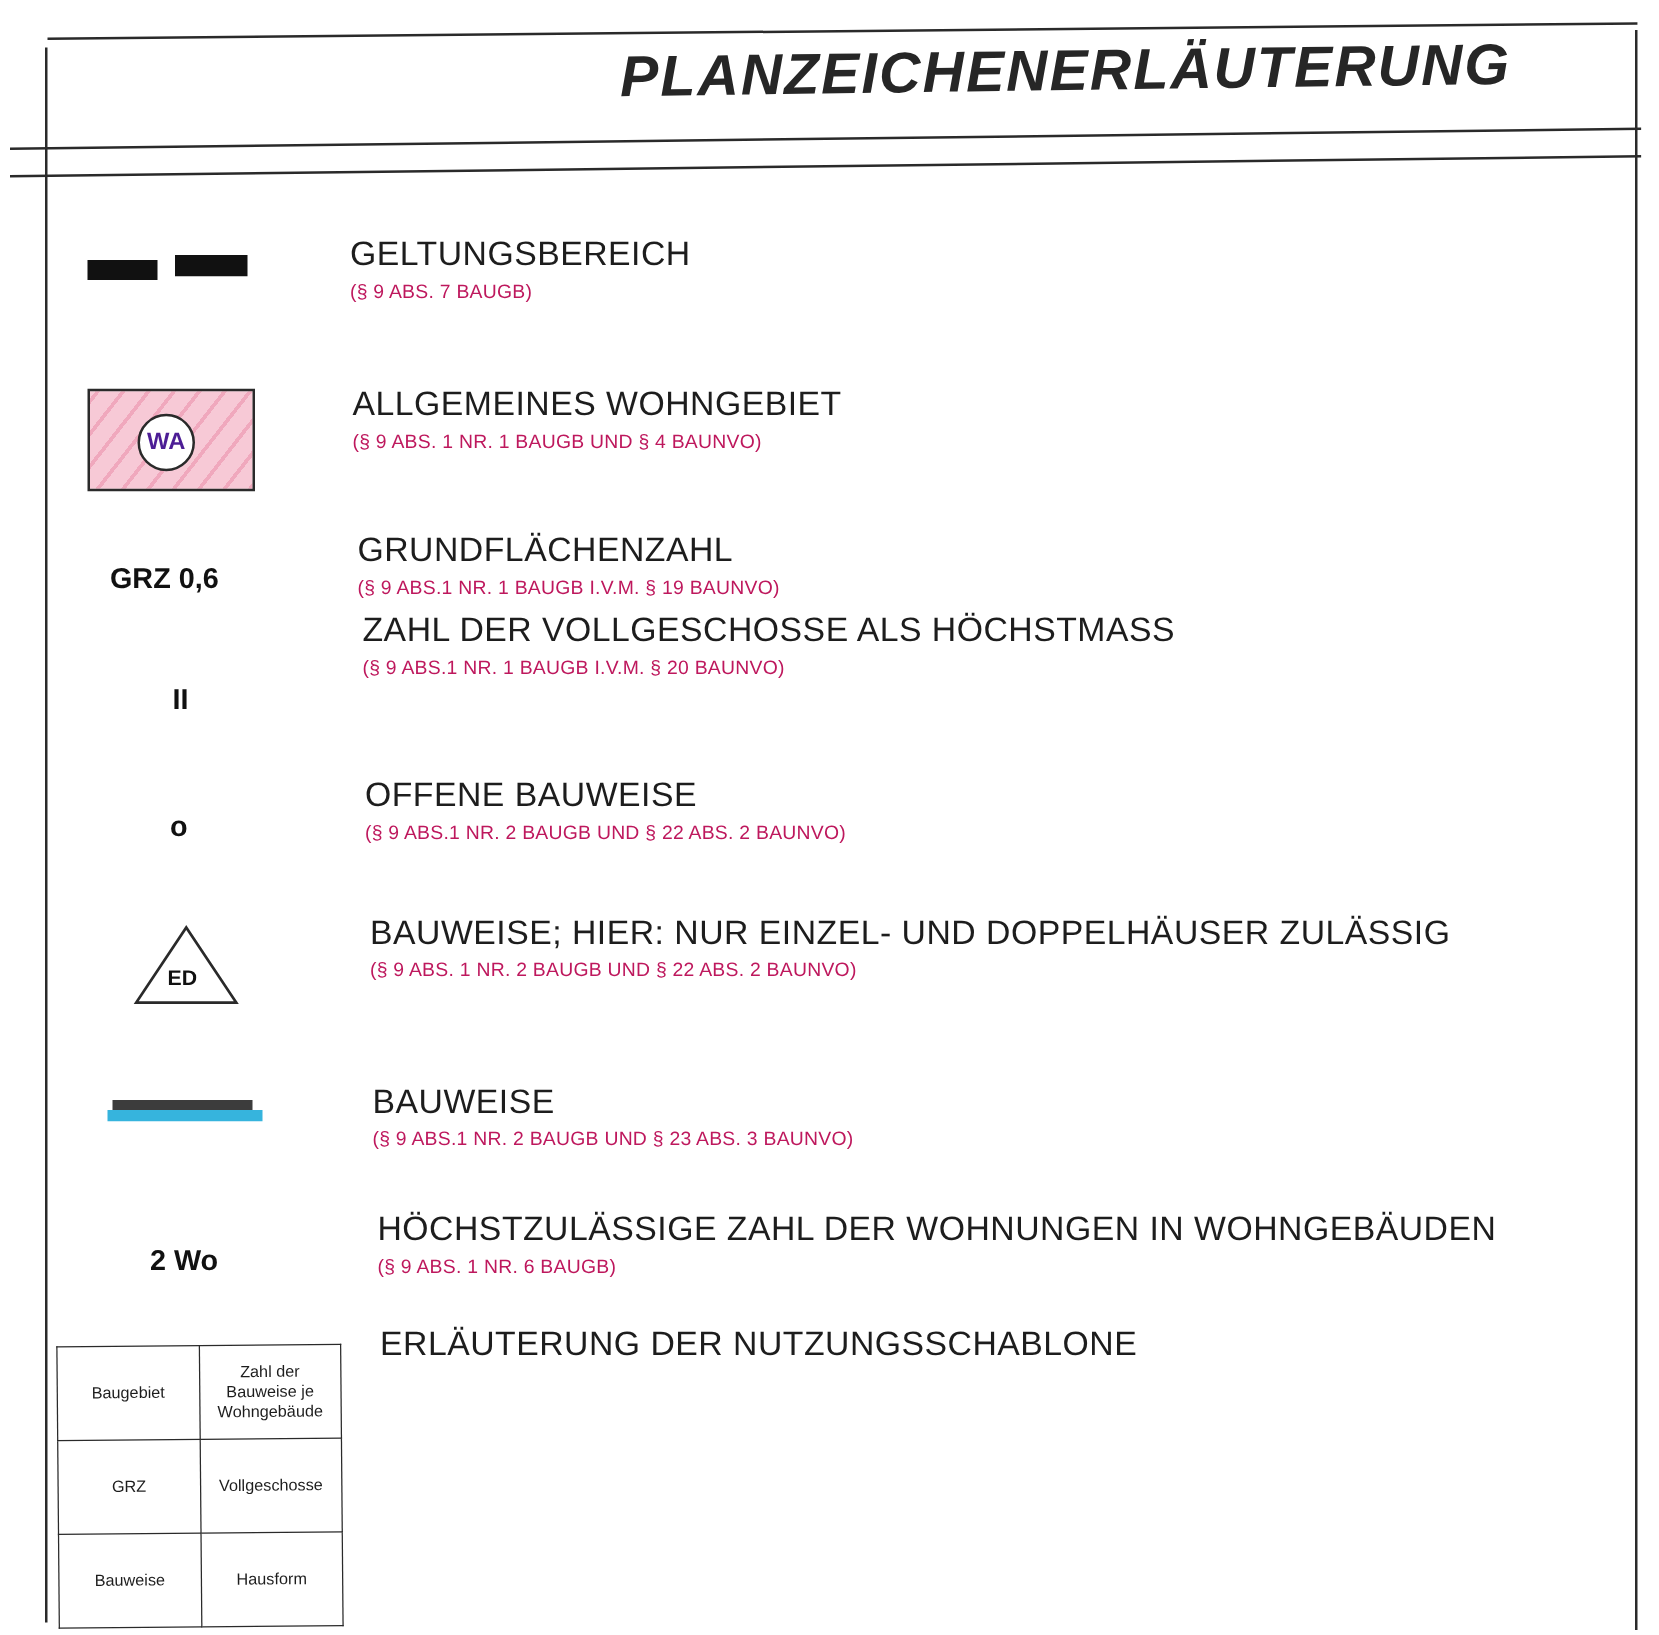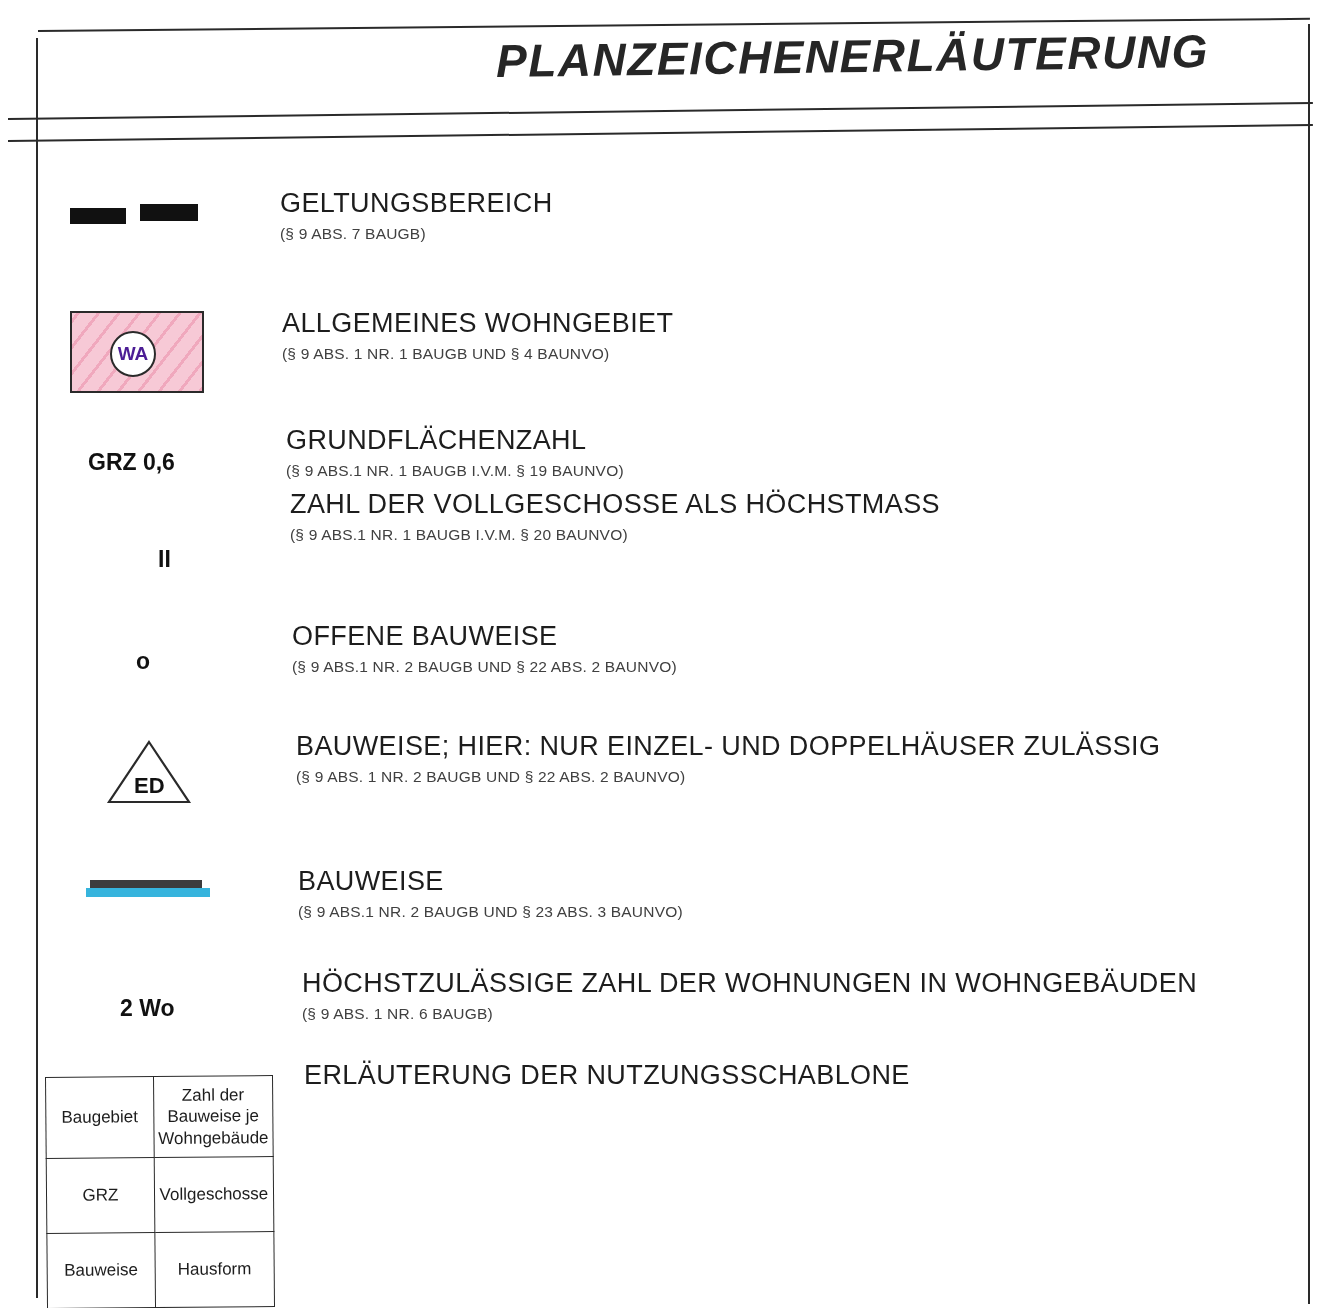"(§ 9 ABS. 7 BAUGB)" .txt .sub { color: #404040 -> #be185d }
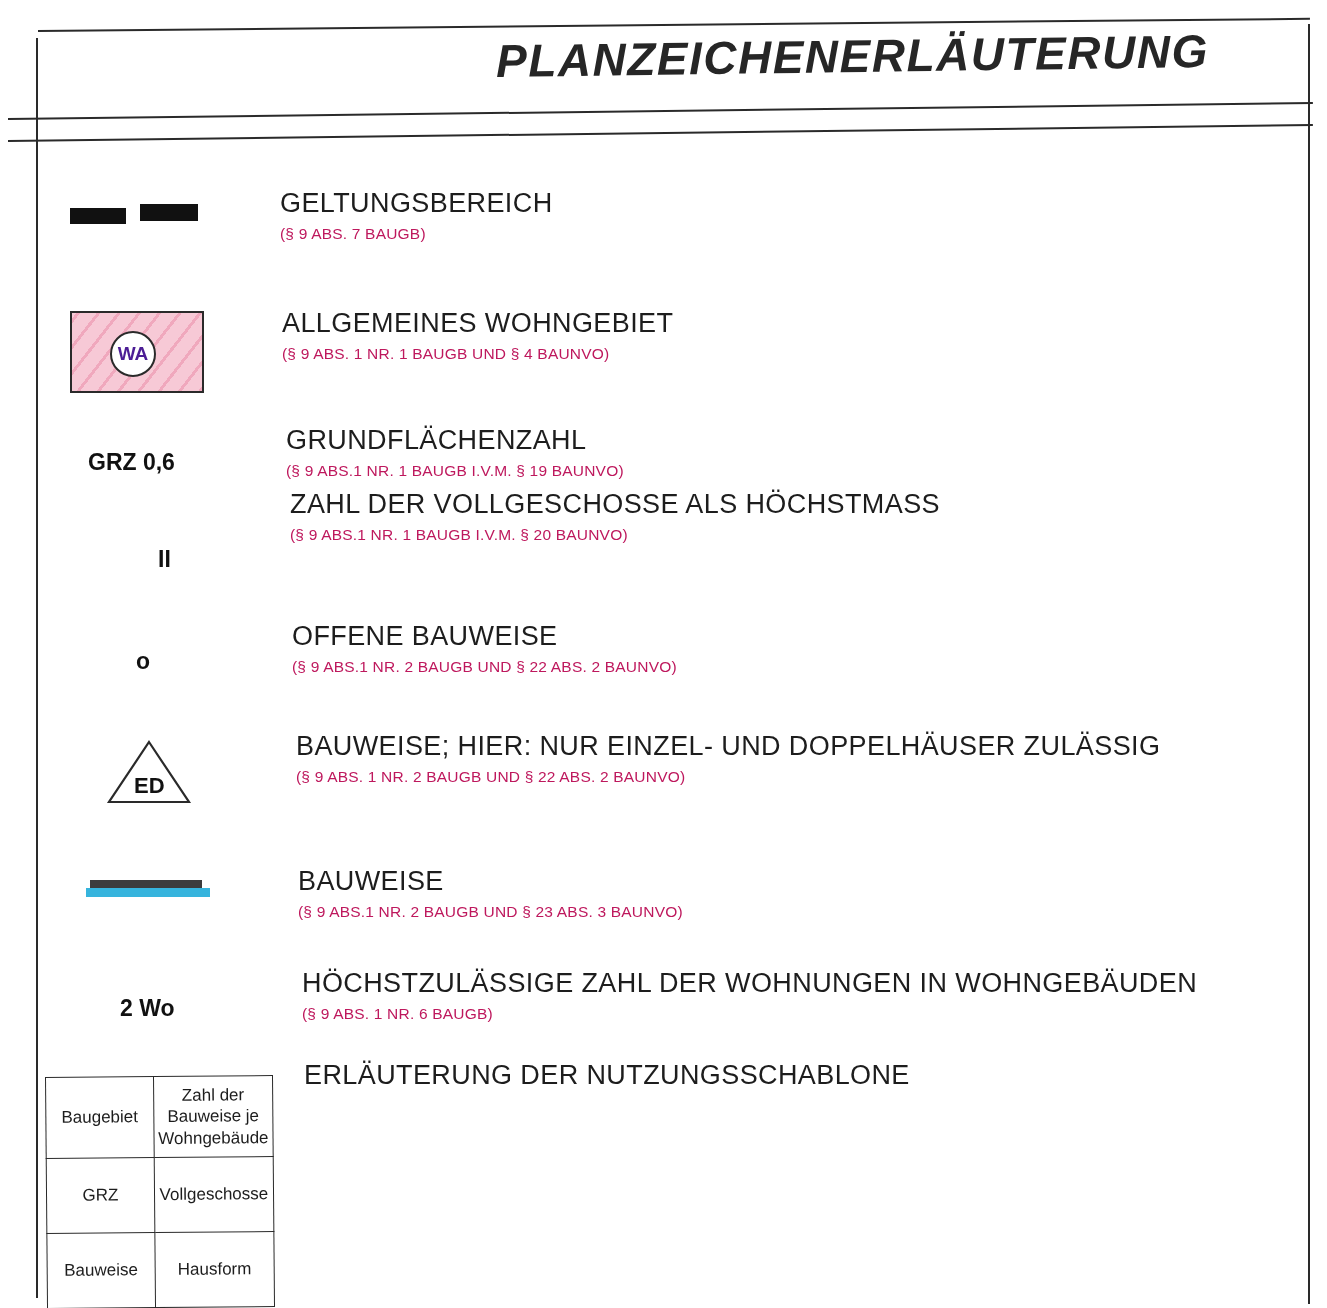"II" div.sym { margin-left: 20px -> none }
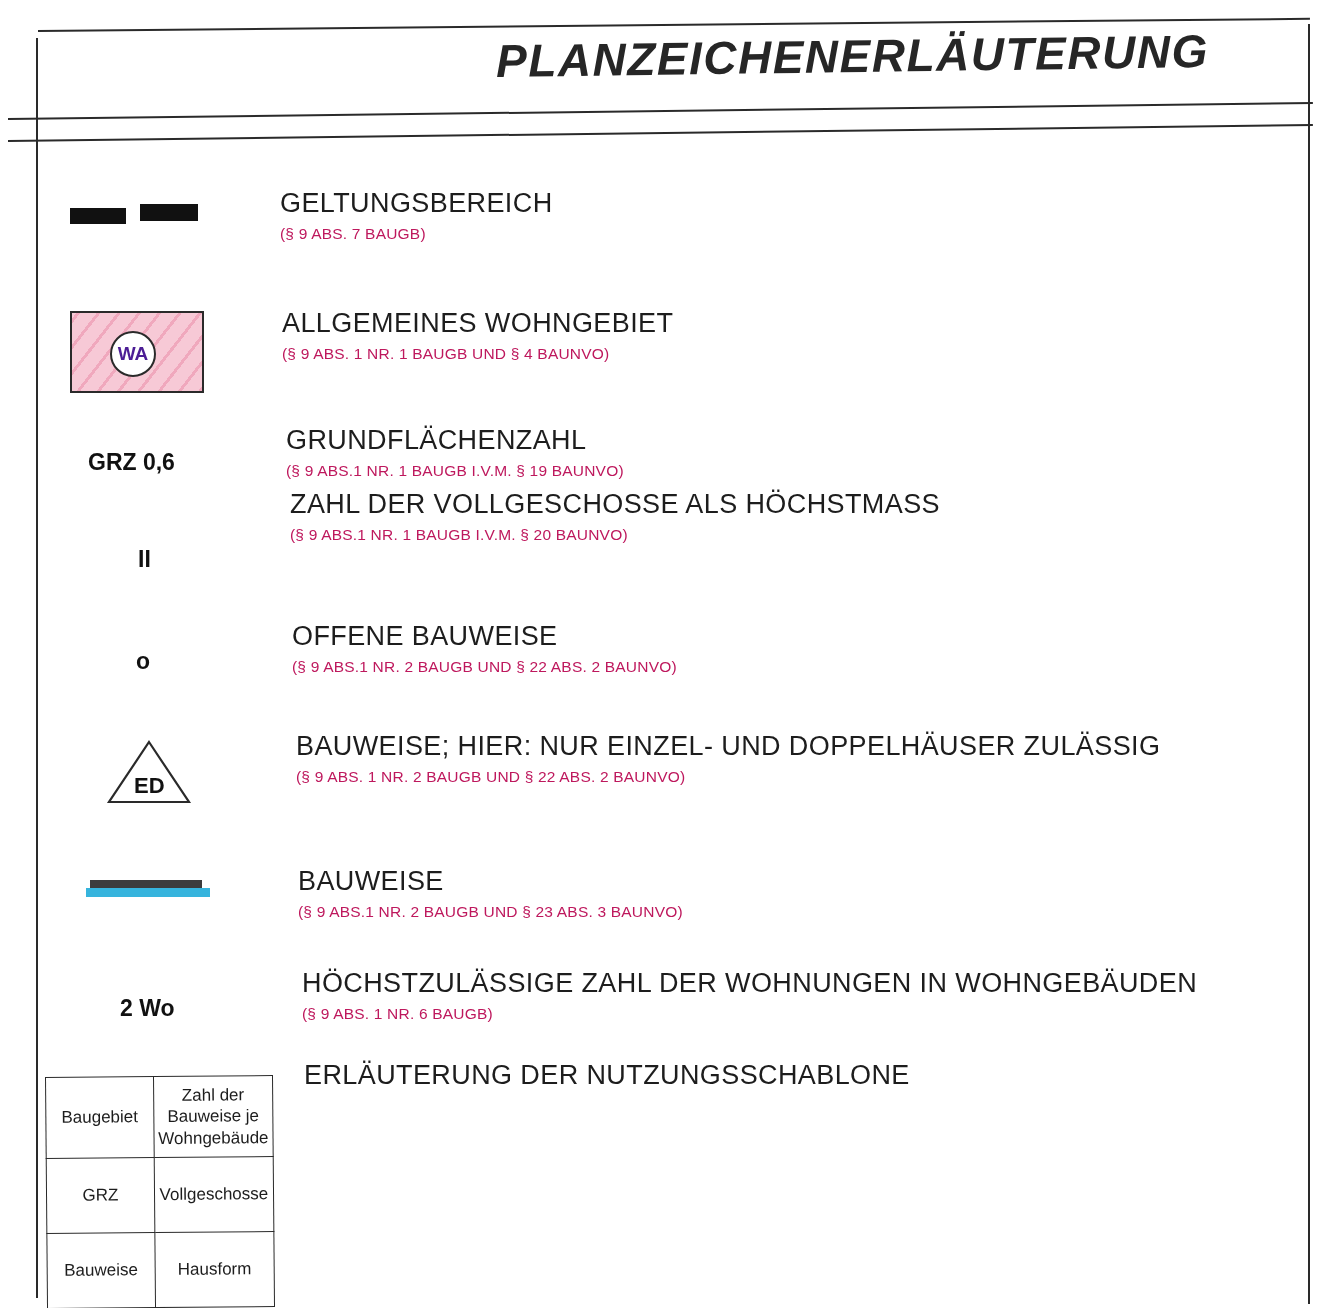"ED" .ed-text { font-size: 22px -> 17px }
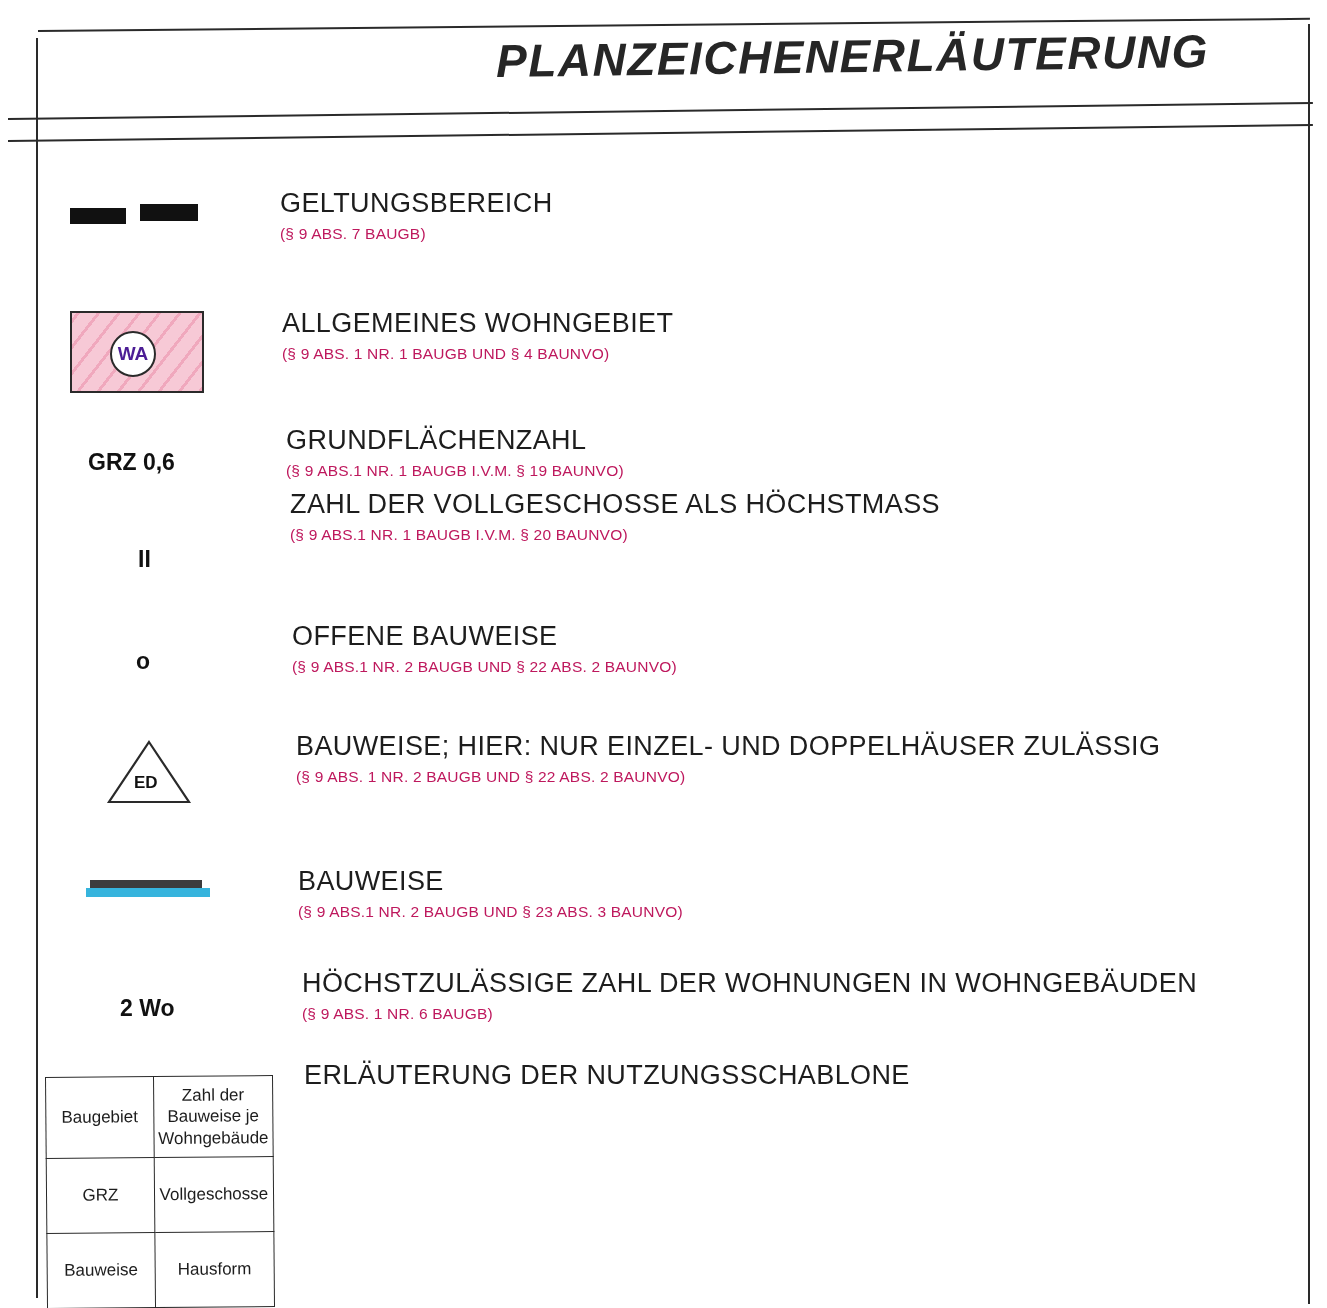"Zahl der" .schablone td { font-size: 17px -> 13px }
